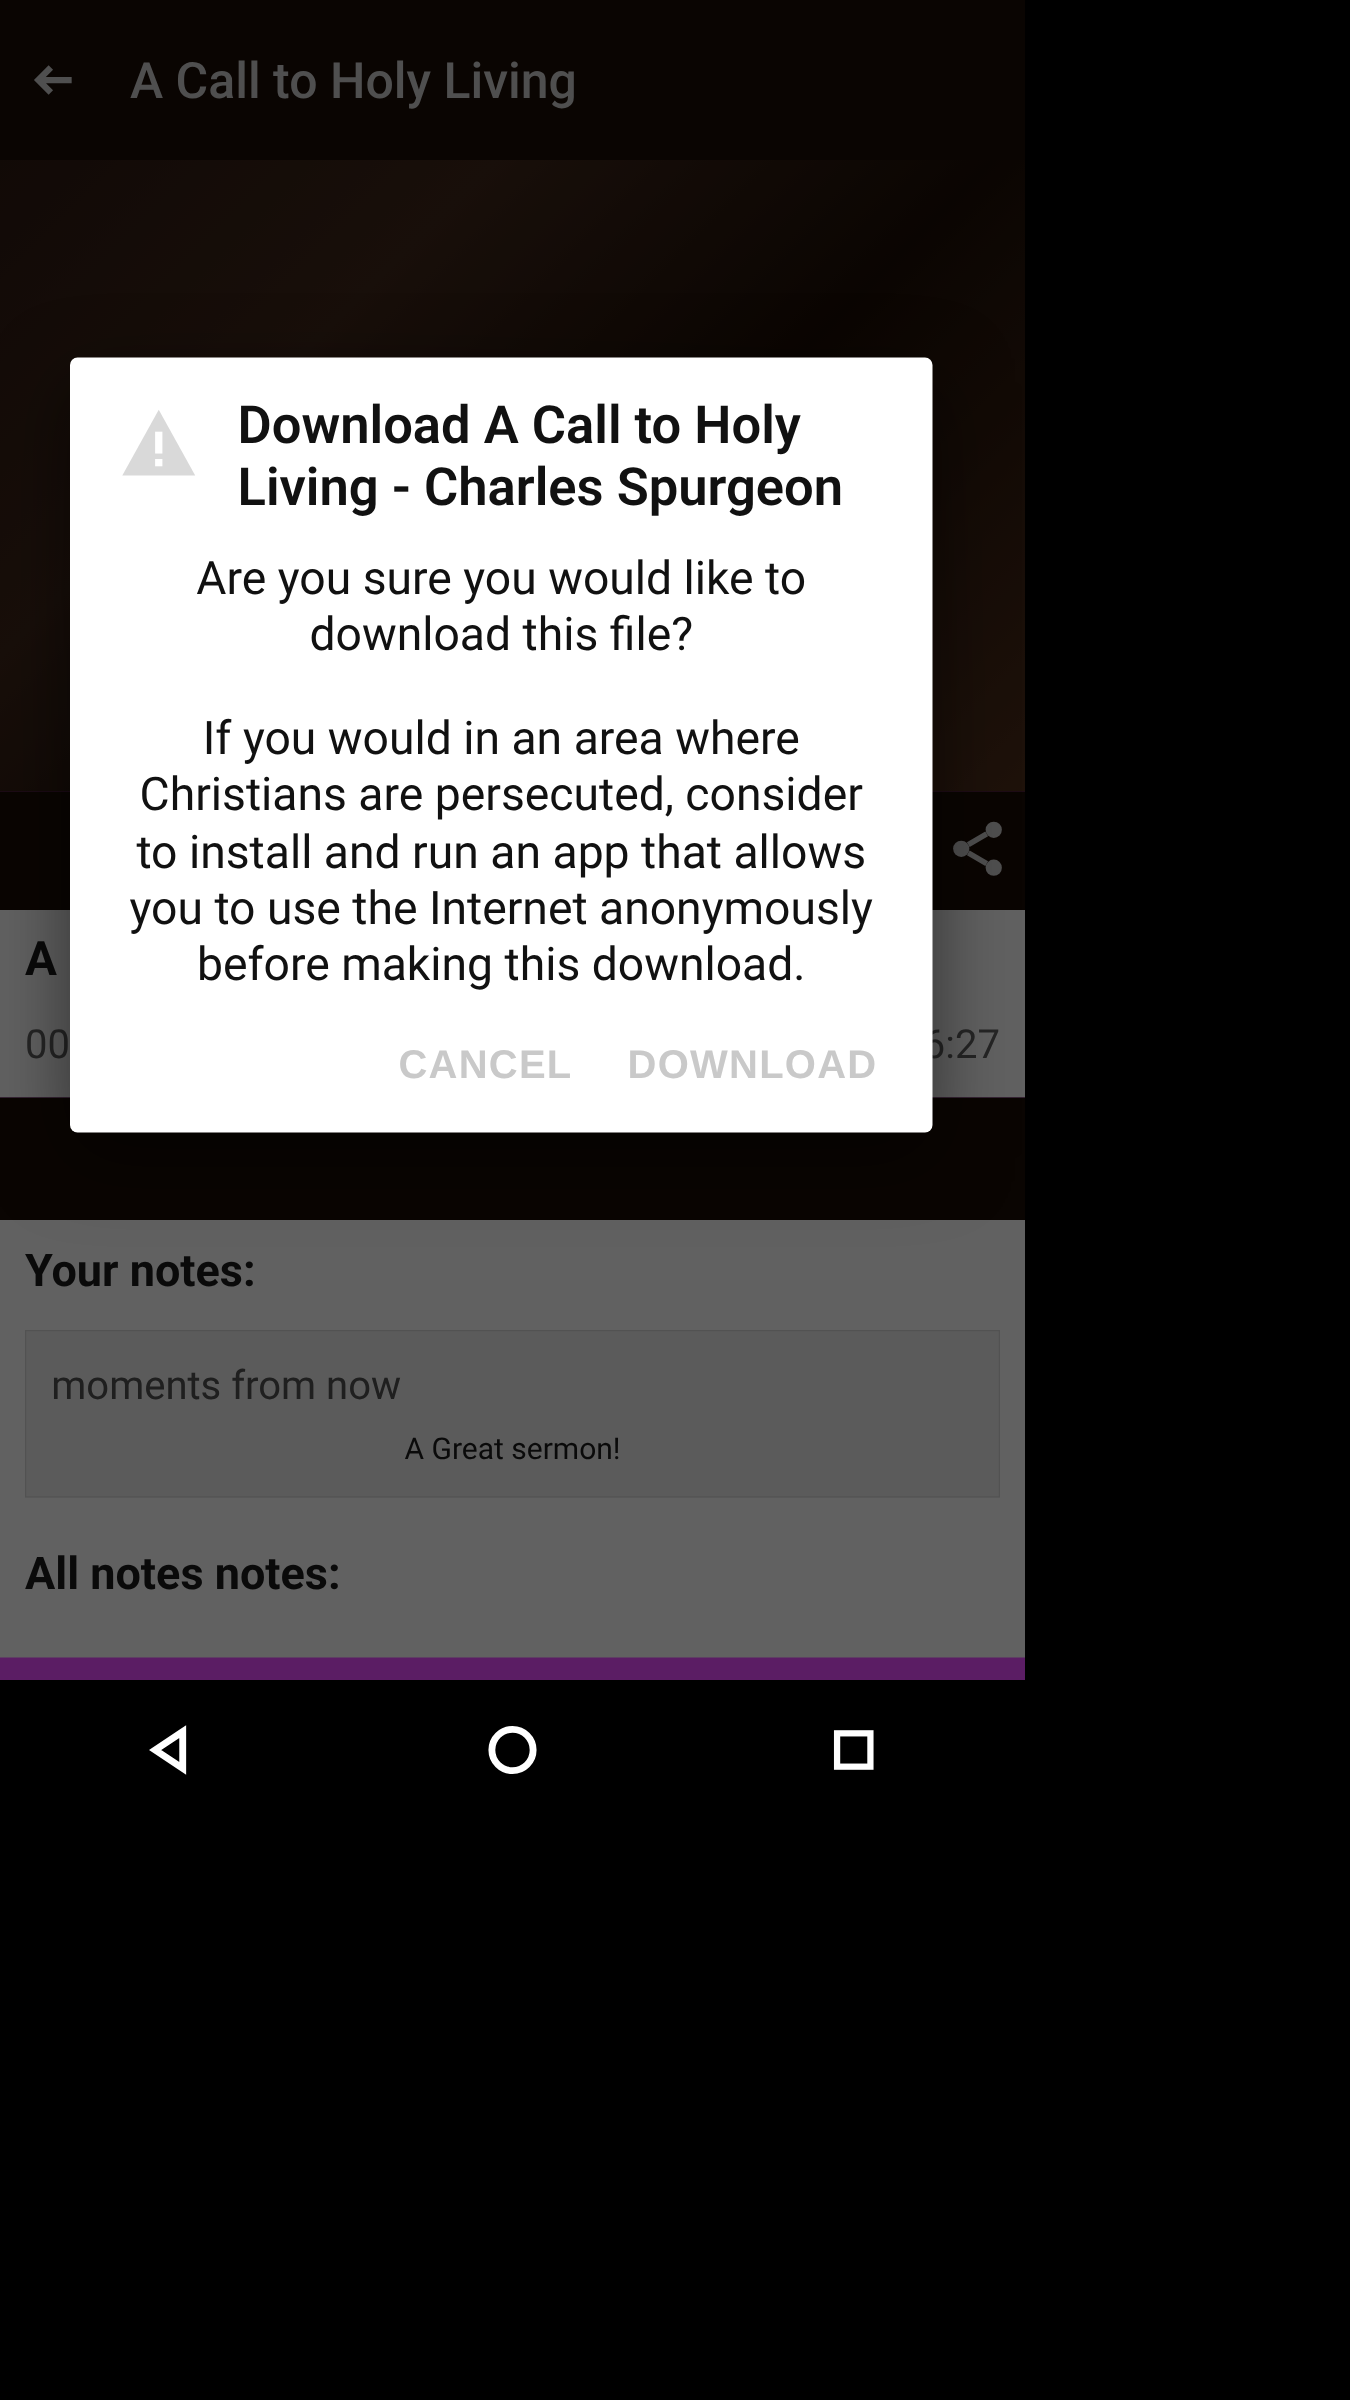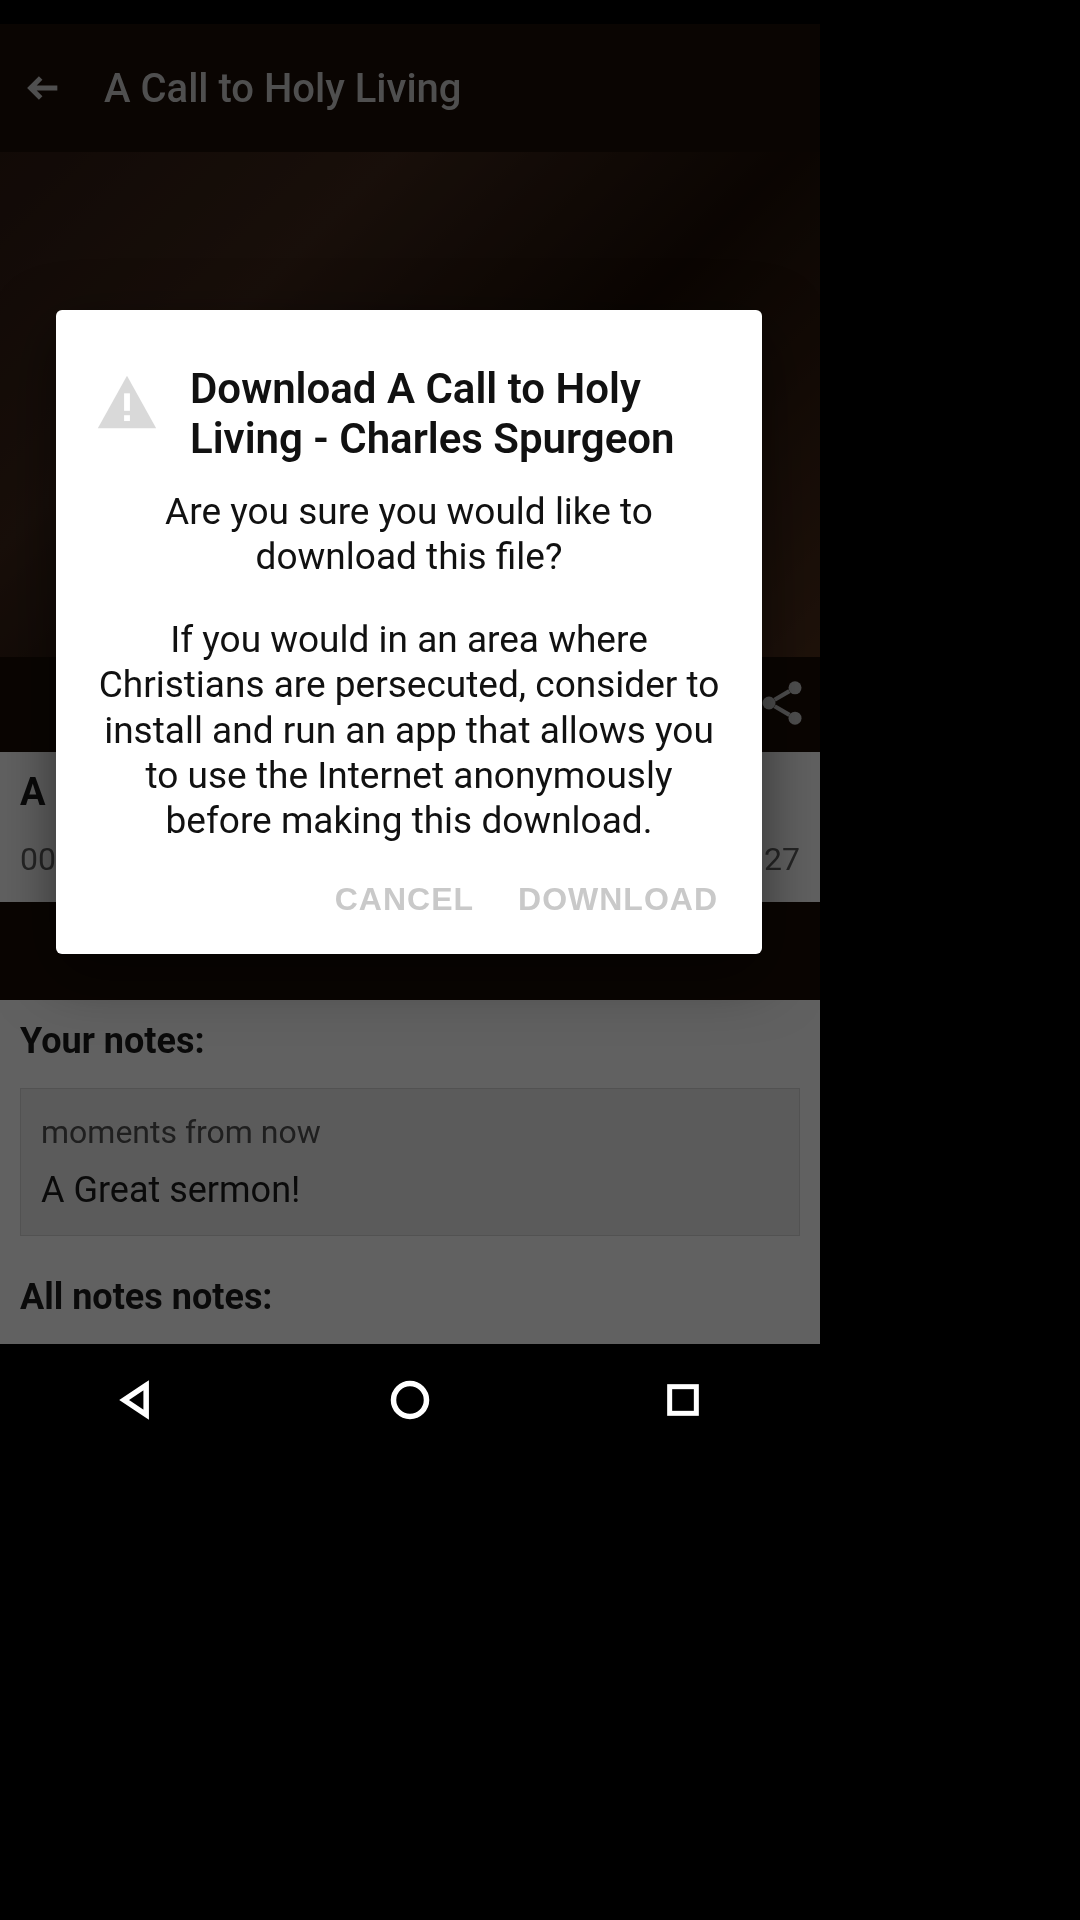"A Call to Holy Living" .page { margin-top: 24px -> none }
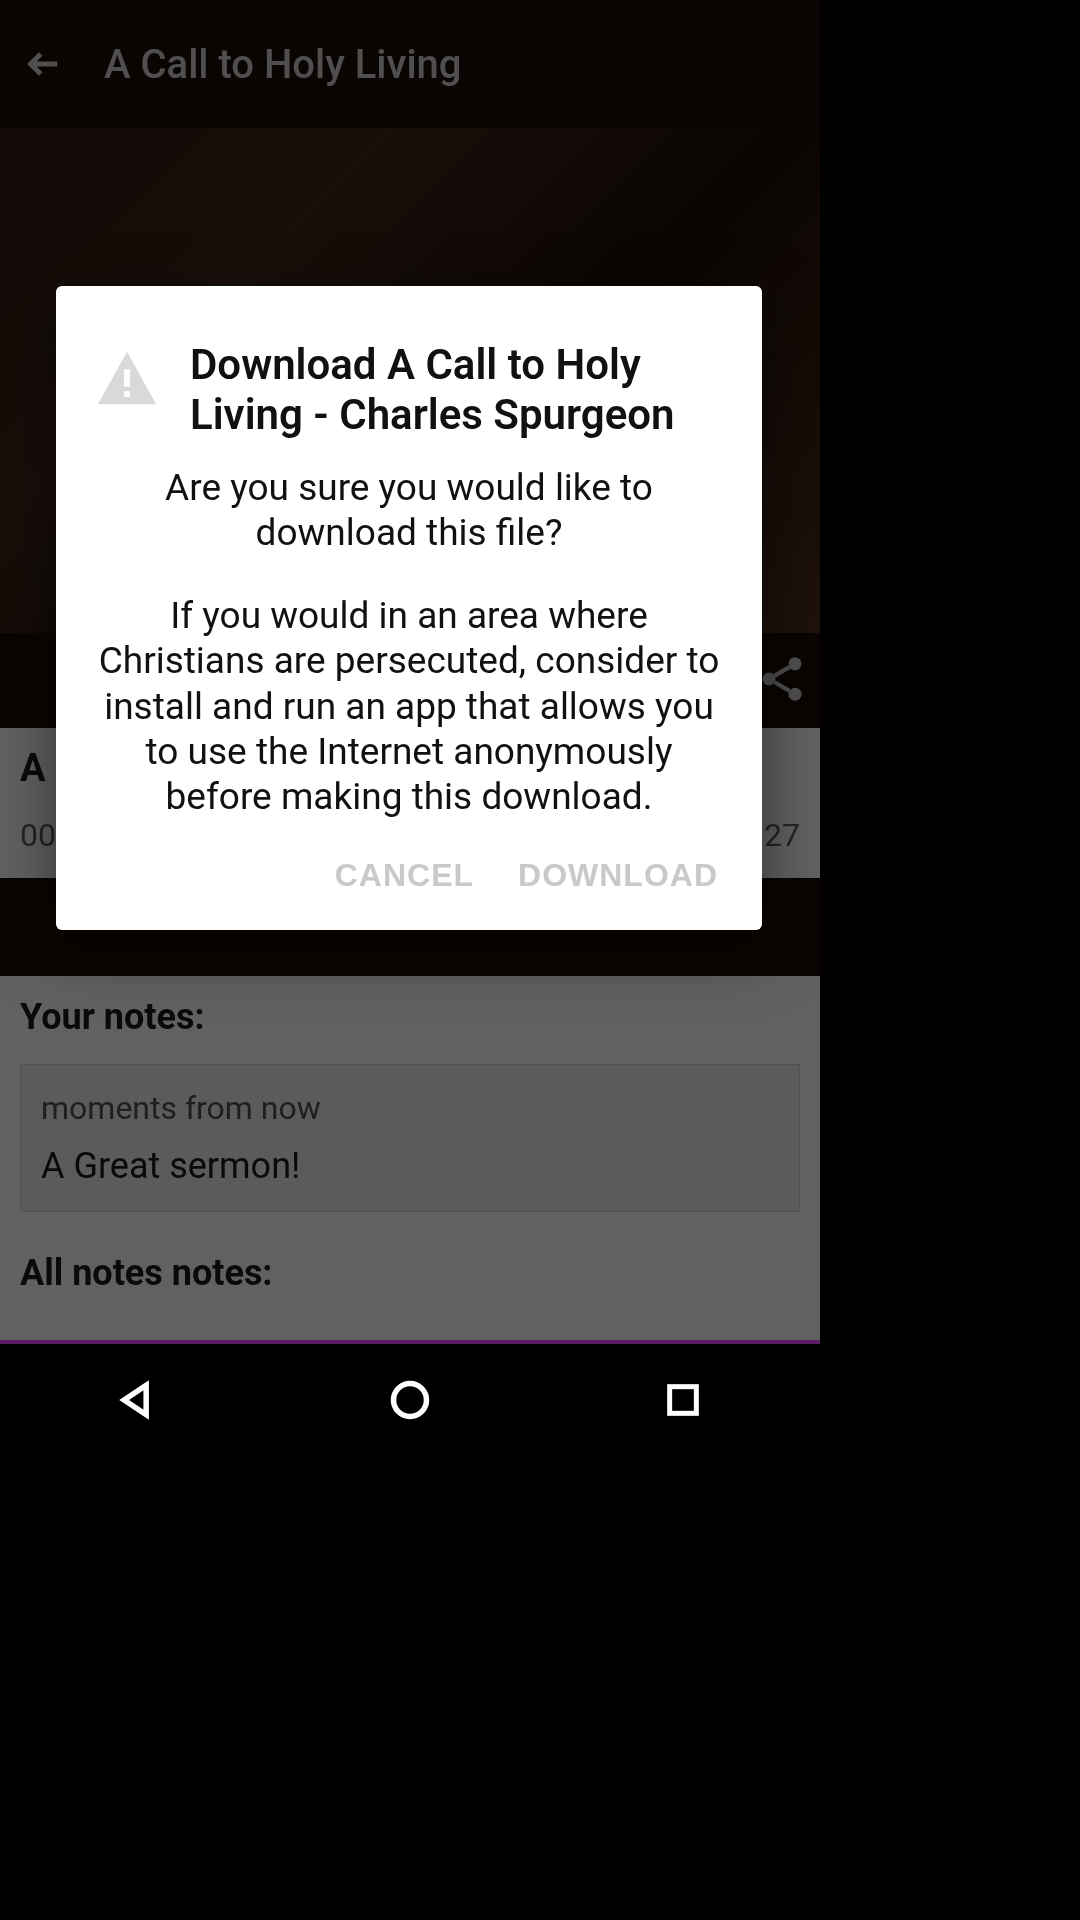"Download A Call to Holy" .dialog { padding: 54px 0 36px -> 30px 0 36px; right: 58px -> 74px }
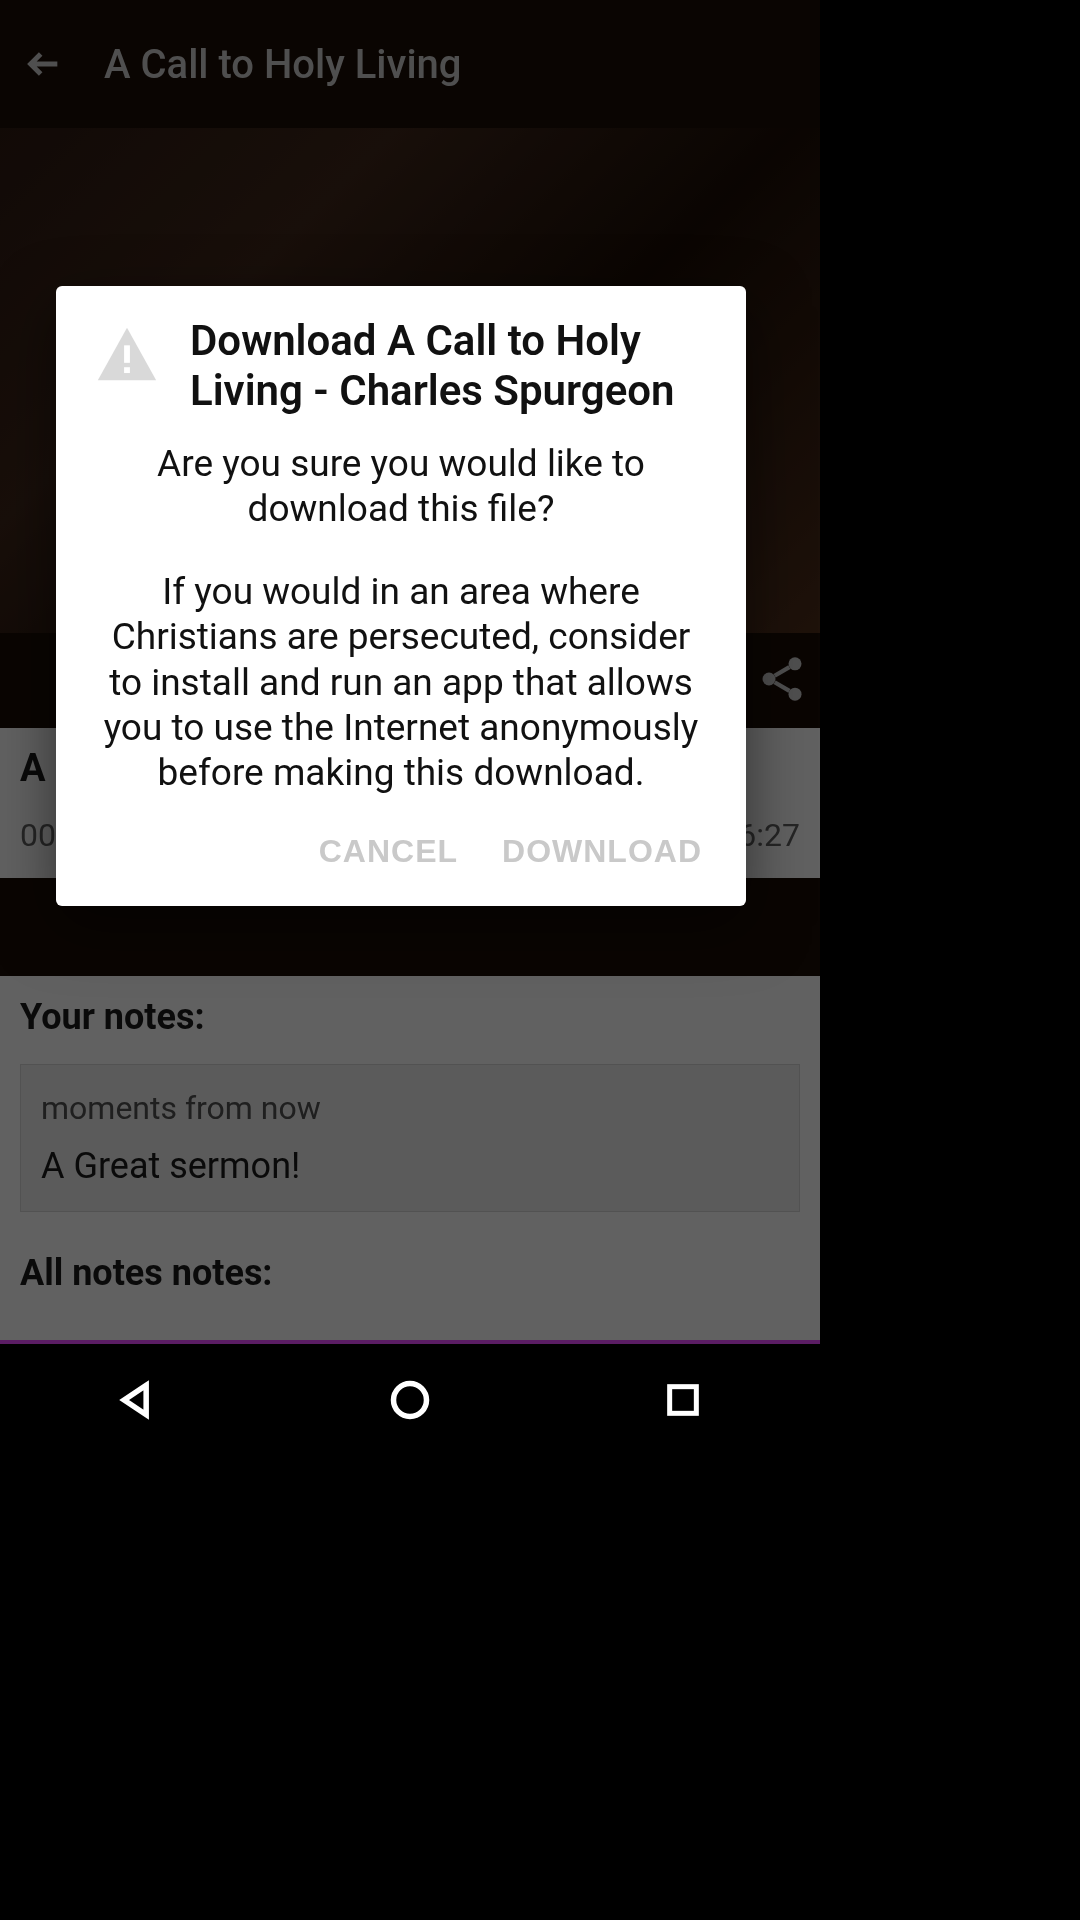"A Great sermon!" .note-card .body { font-size: 36px -> 24px; text-align: none -> center }
